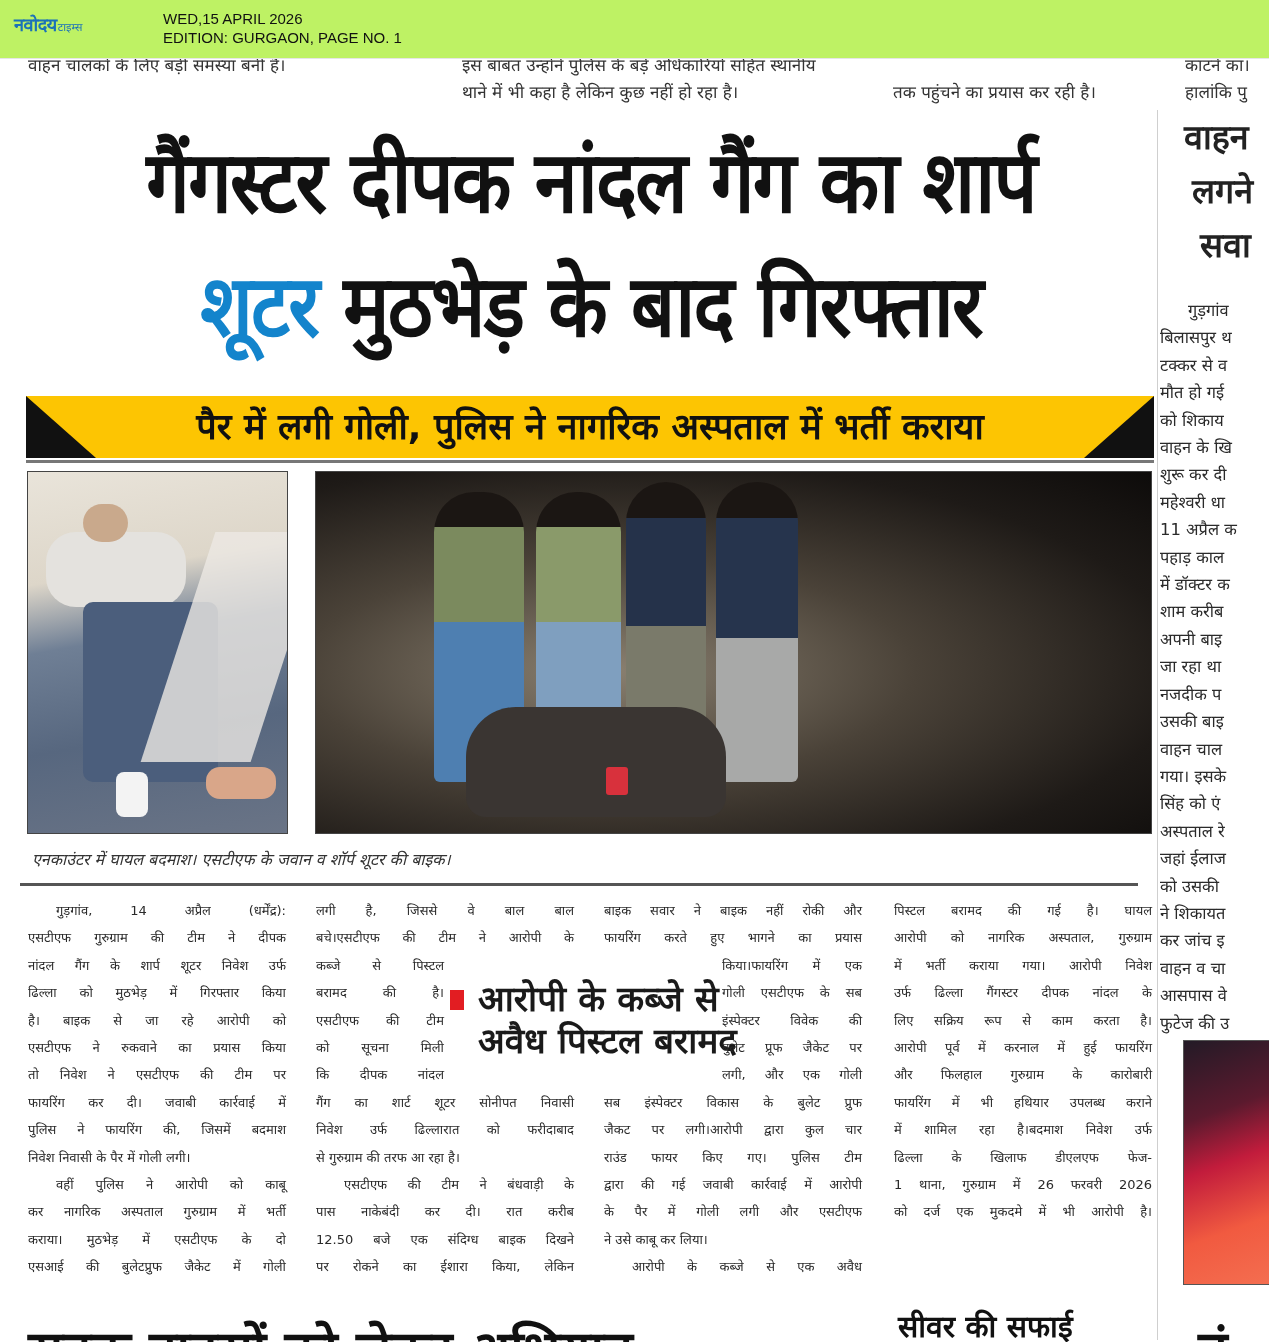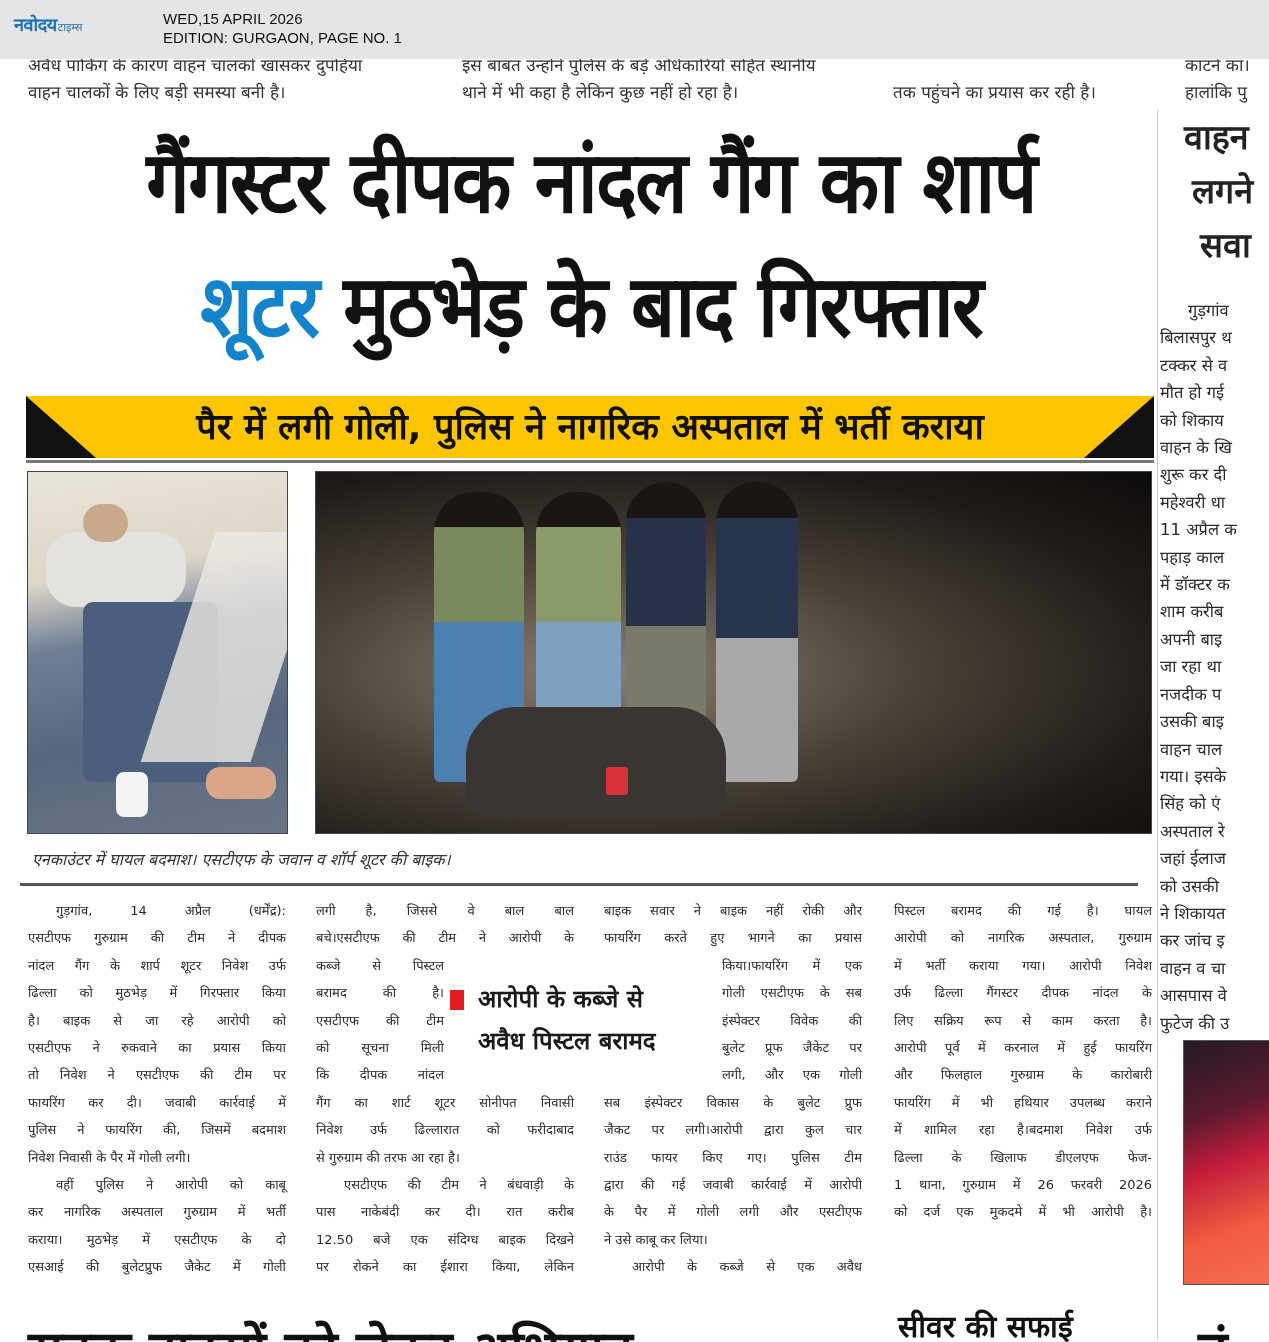"नवोदय" .topbar { background: #e5e5e5 -> #bef264 }
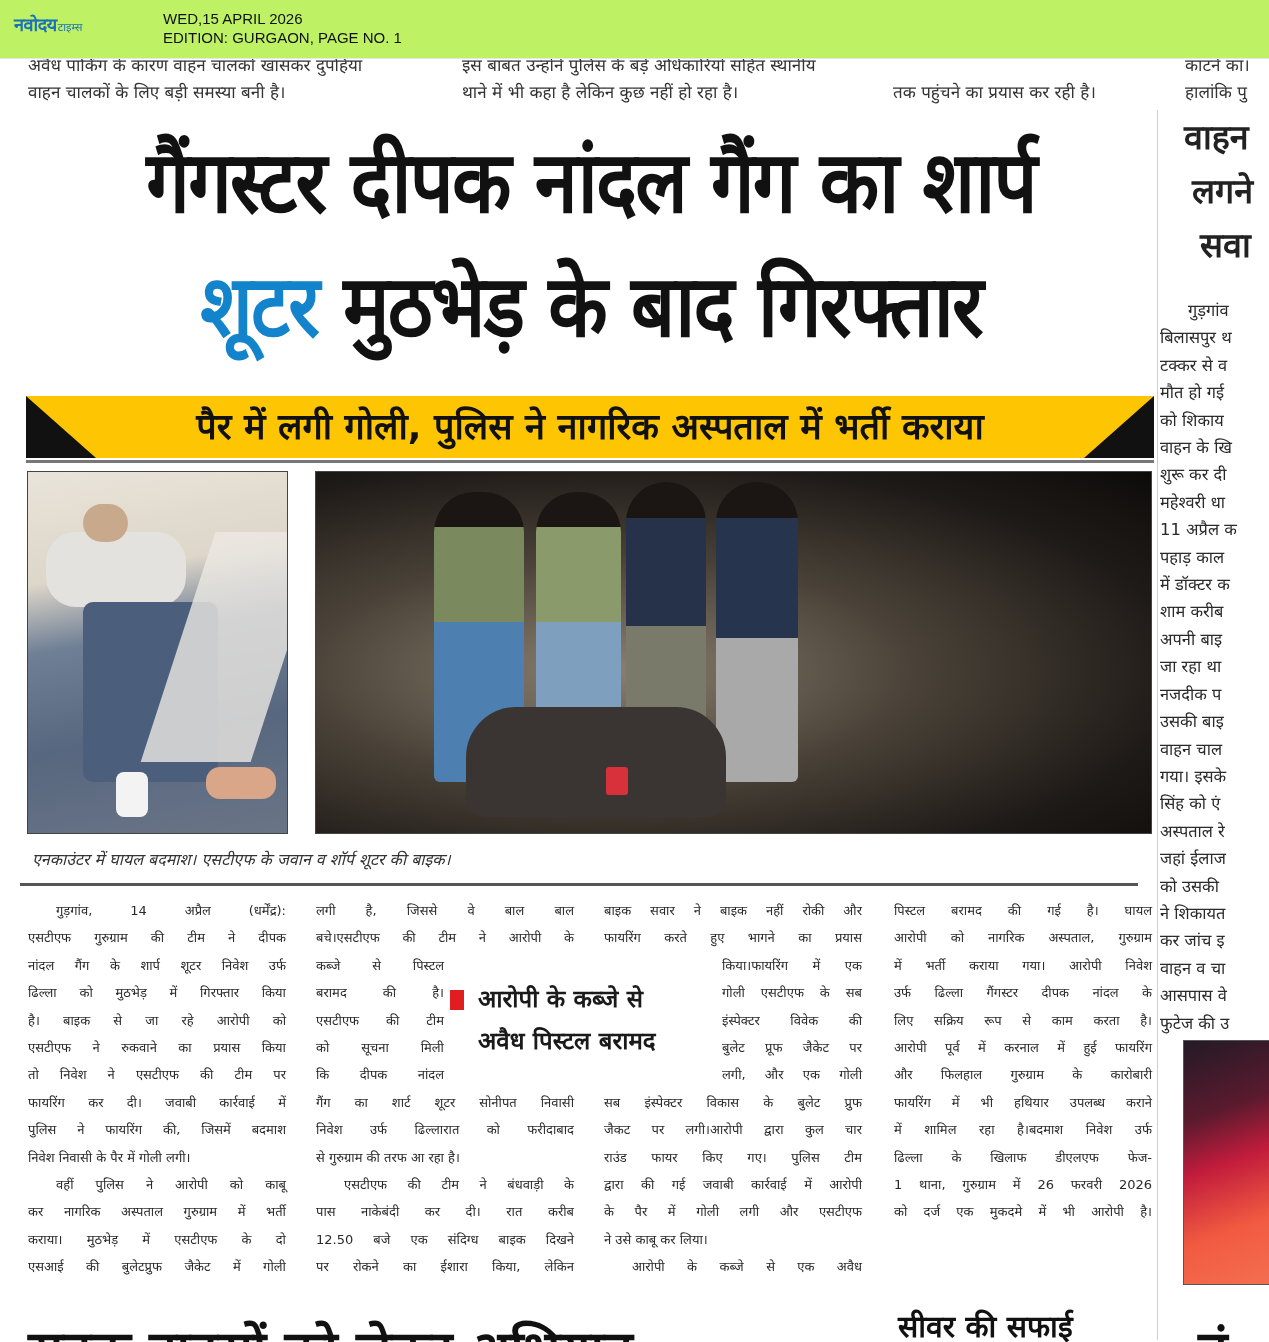"अवैध पार्किंग के कारण वाहन" div { html: <div>अवैध पार्किंग के कारण वाहन चालकों खासकर दुपहिया</div> -> none }
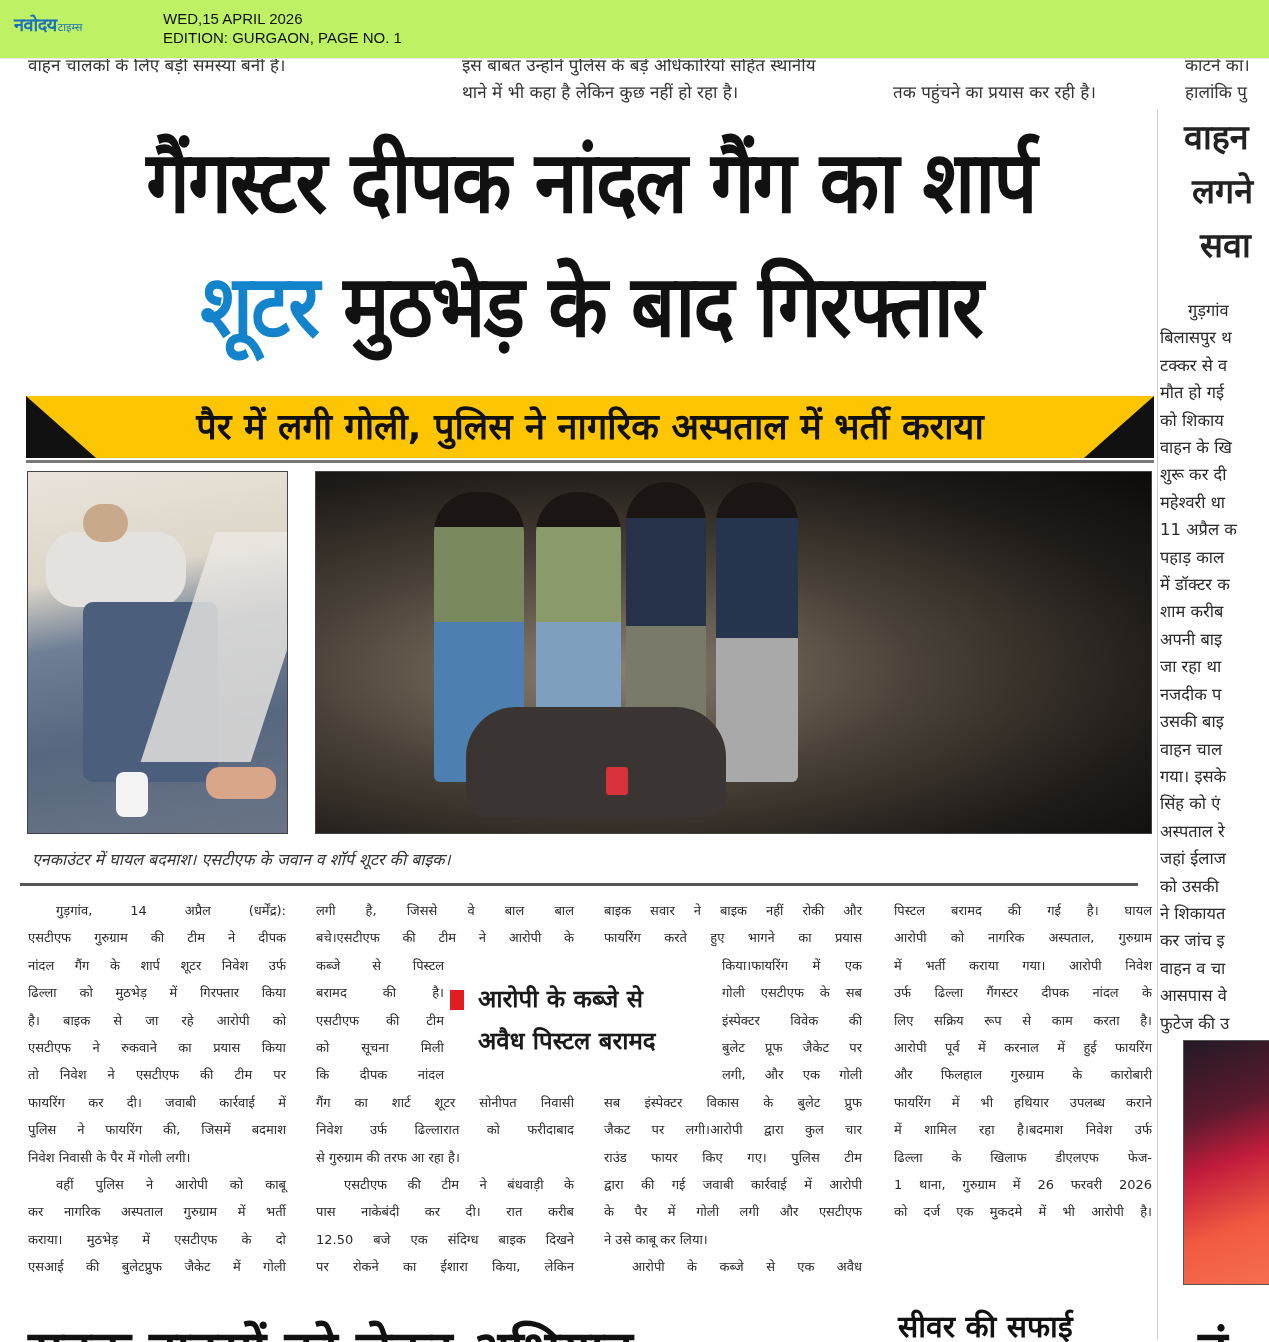"आरोपी के कब्जे से" .subhead-text { font-size: 24px -> 35px }
